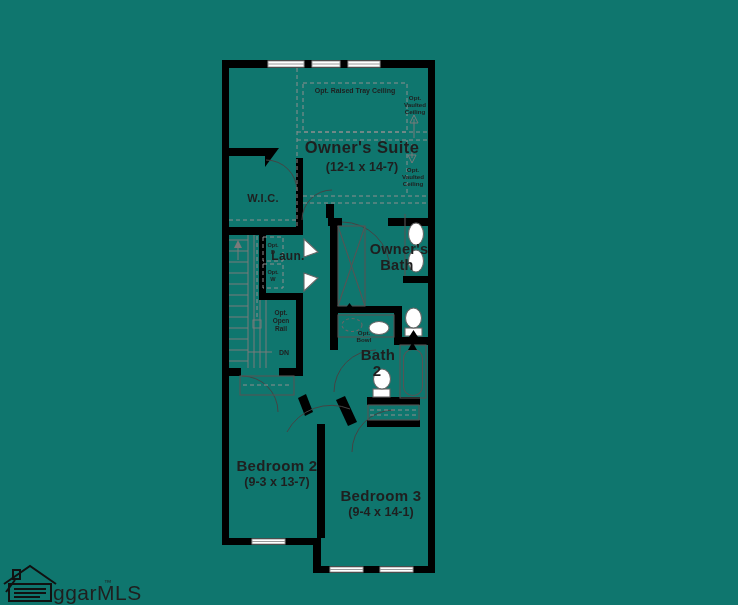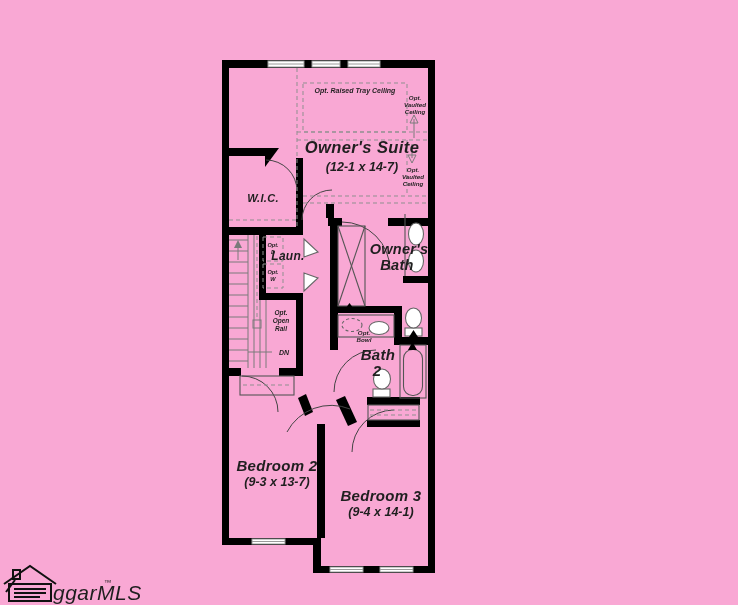"Owner's Suite" #stage { background: #f9a8d4 -> #0f766e; font-style: italic -> none }
